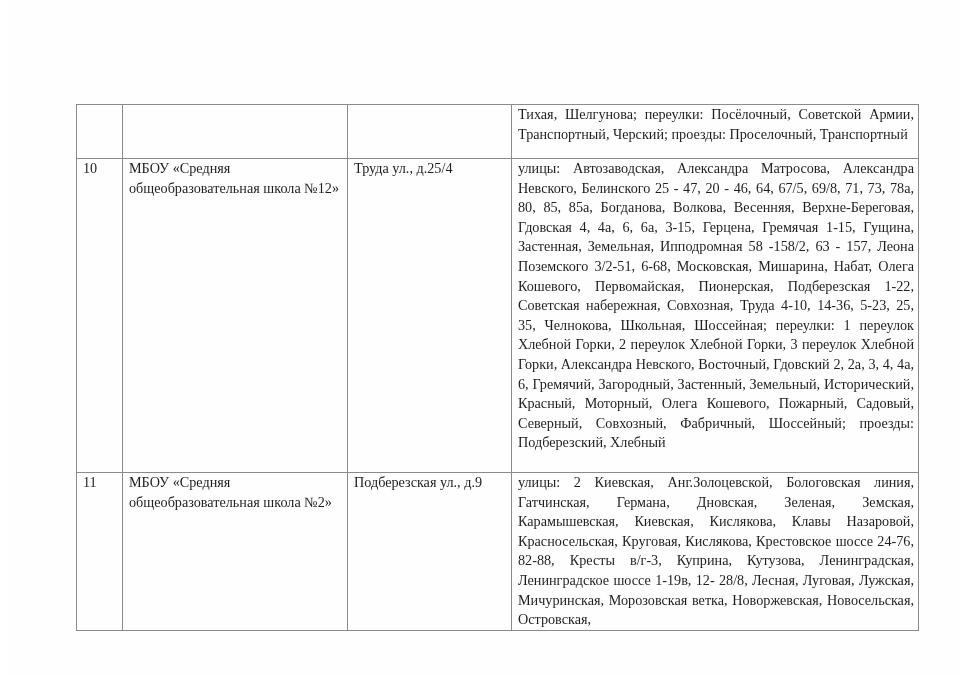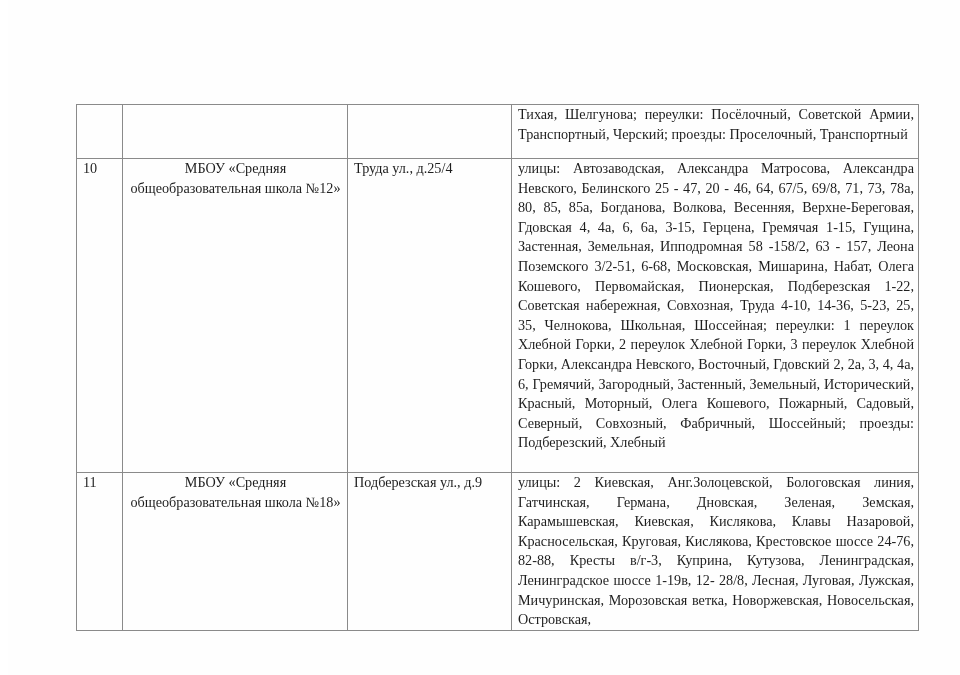"МБОУ «Средняя общеобразовательная школа" td.name { text-align: center -> none }
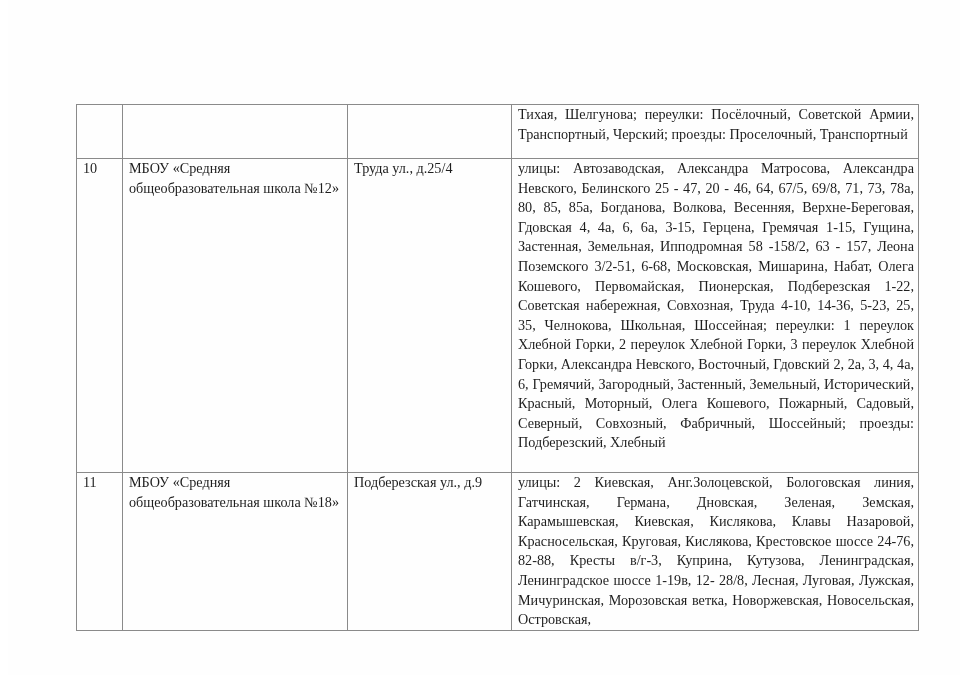"МБОУ «Средняя общеобразовательная школа №18»" td.name { text: 18 -> 2 }
